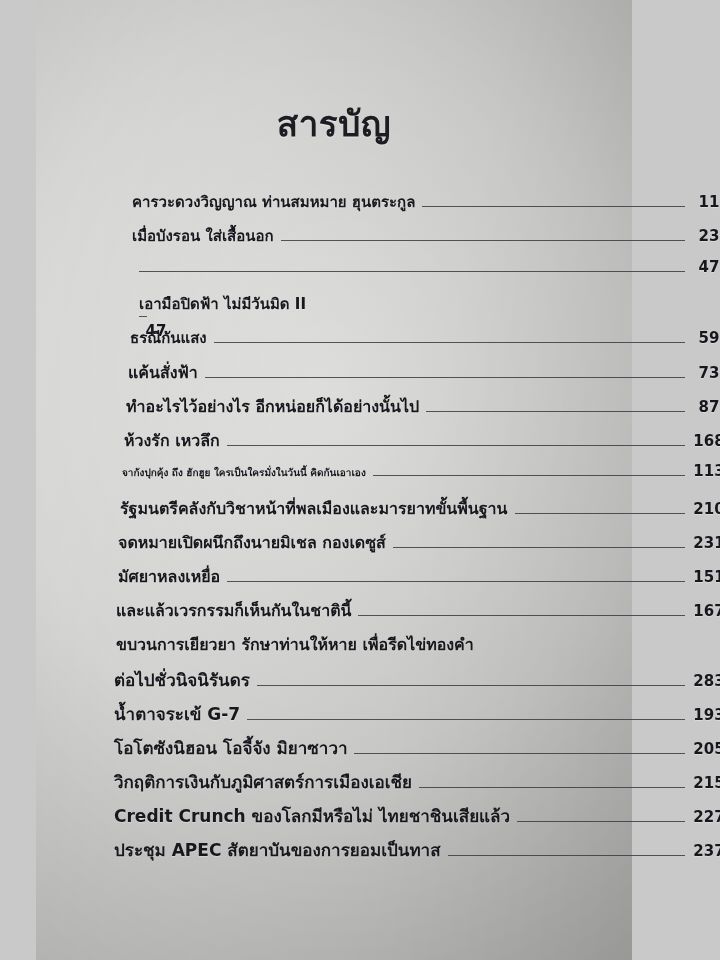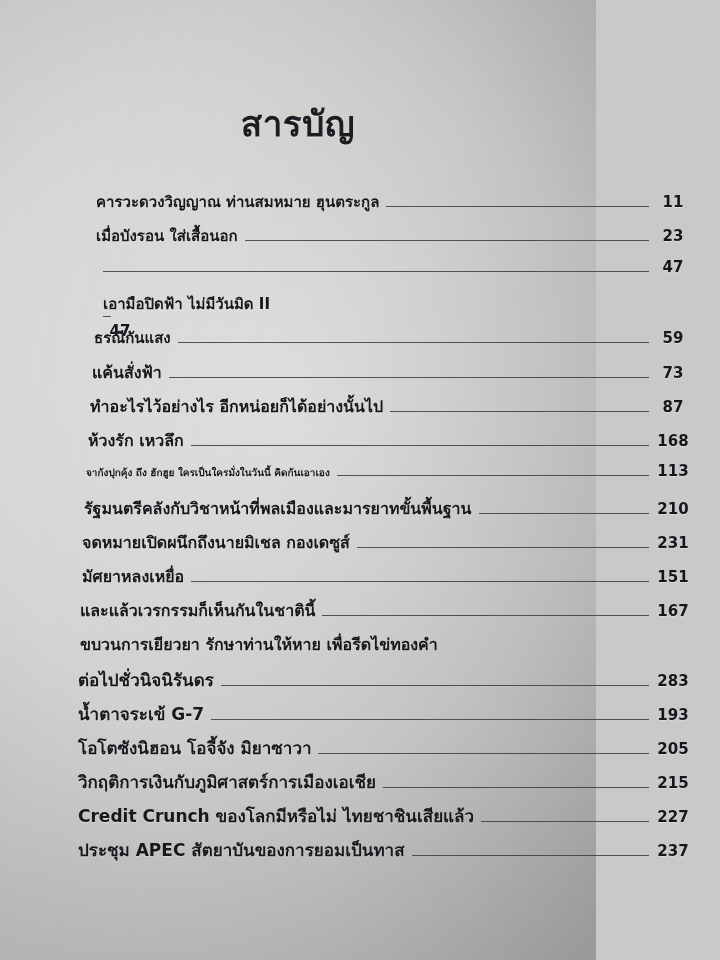"สารบัญ" #page { margin-left: none -> 36px }
